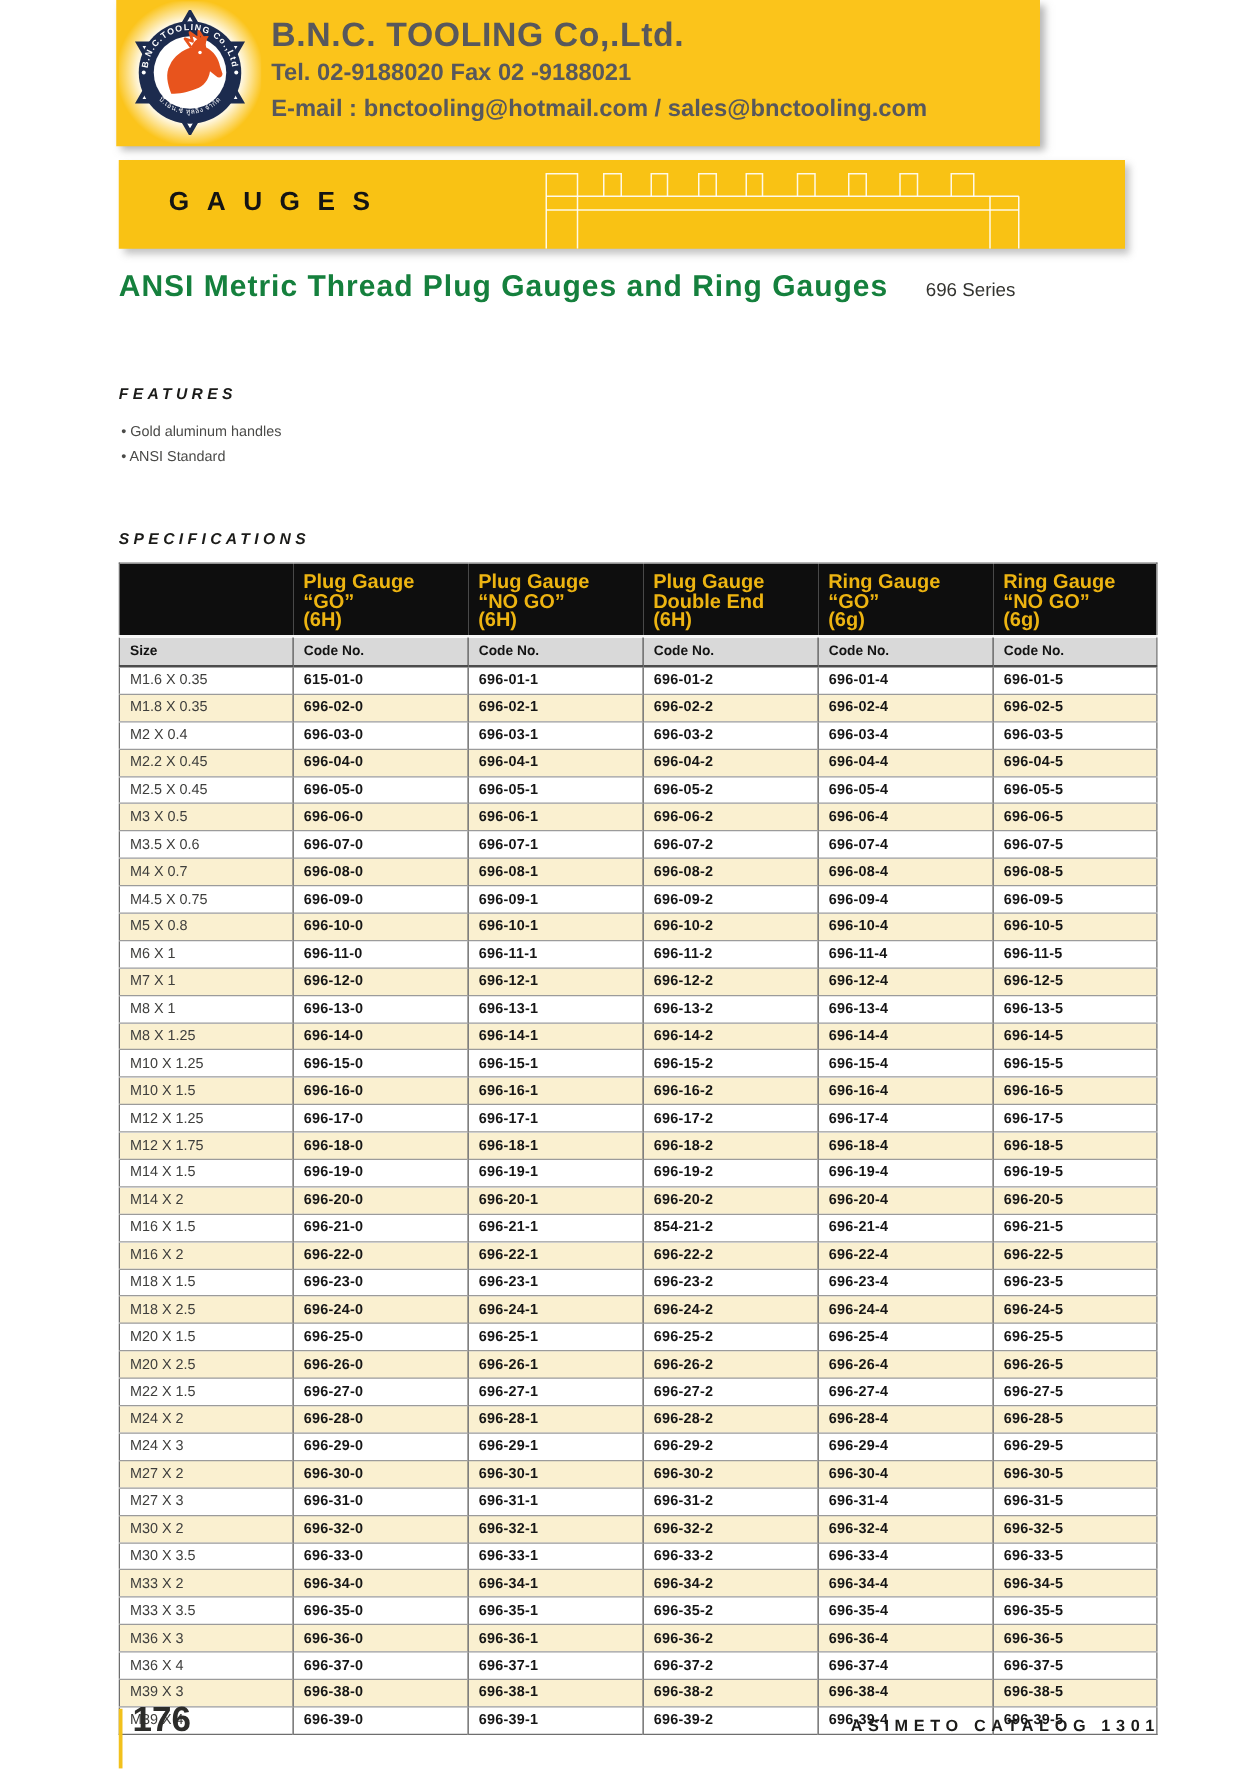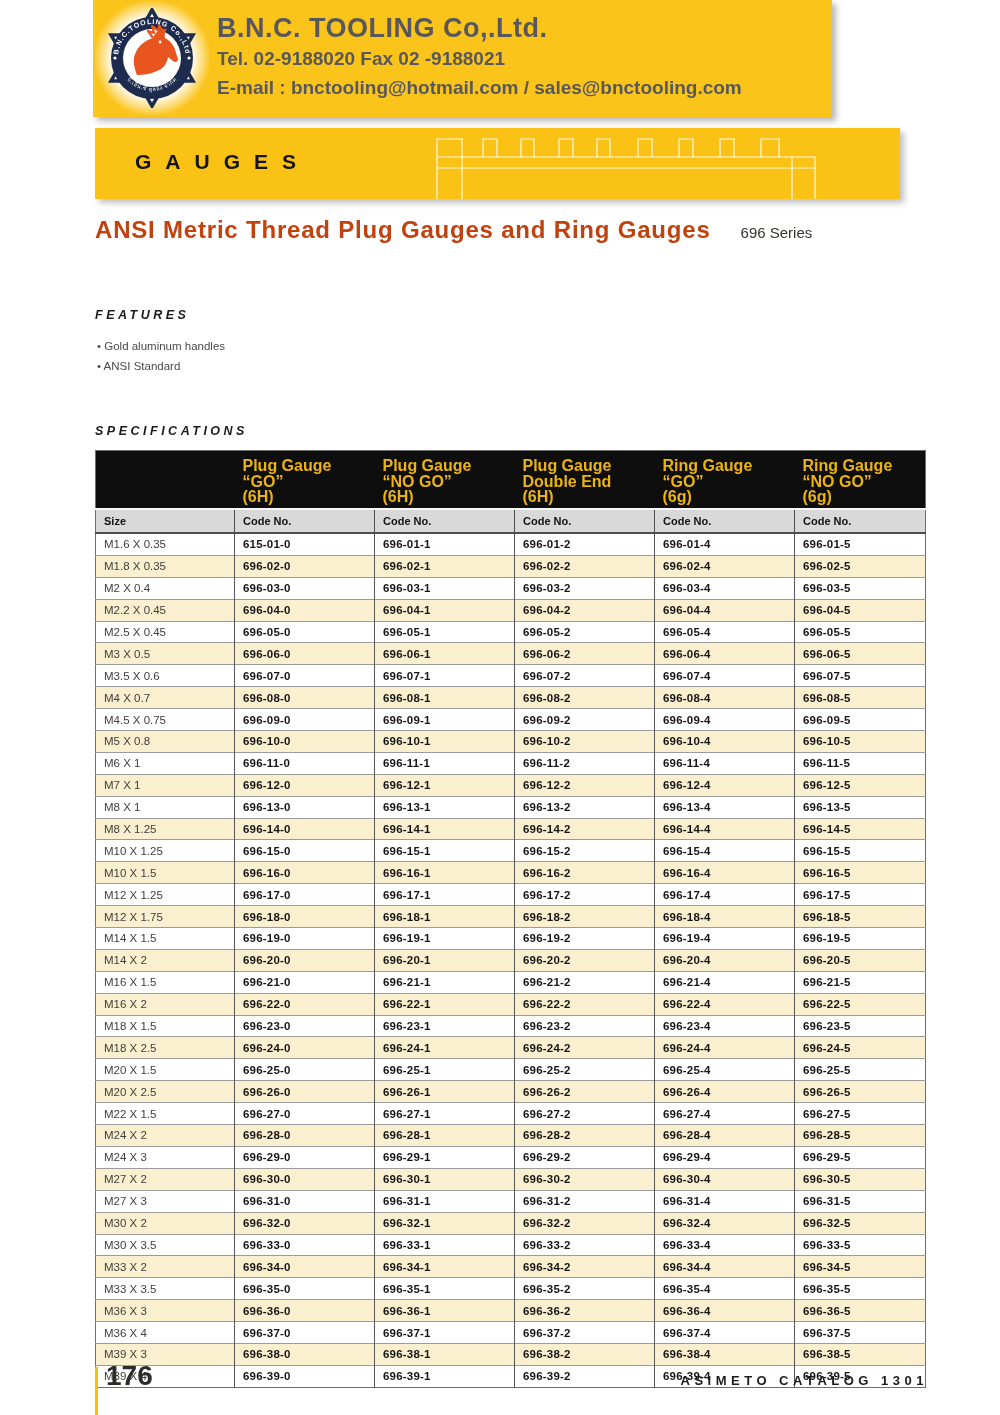"ANSI Metric Thread Plug Gauges" .page-title { color: #c2410c -> #15803d }
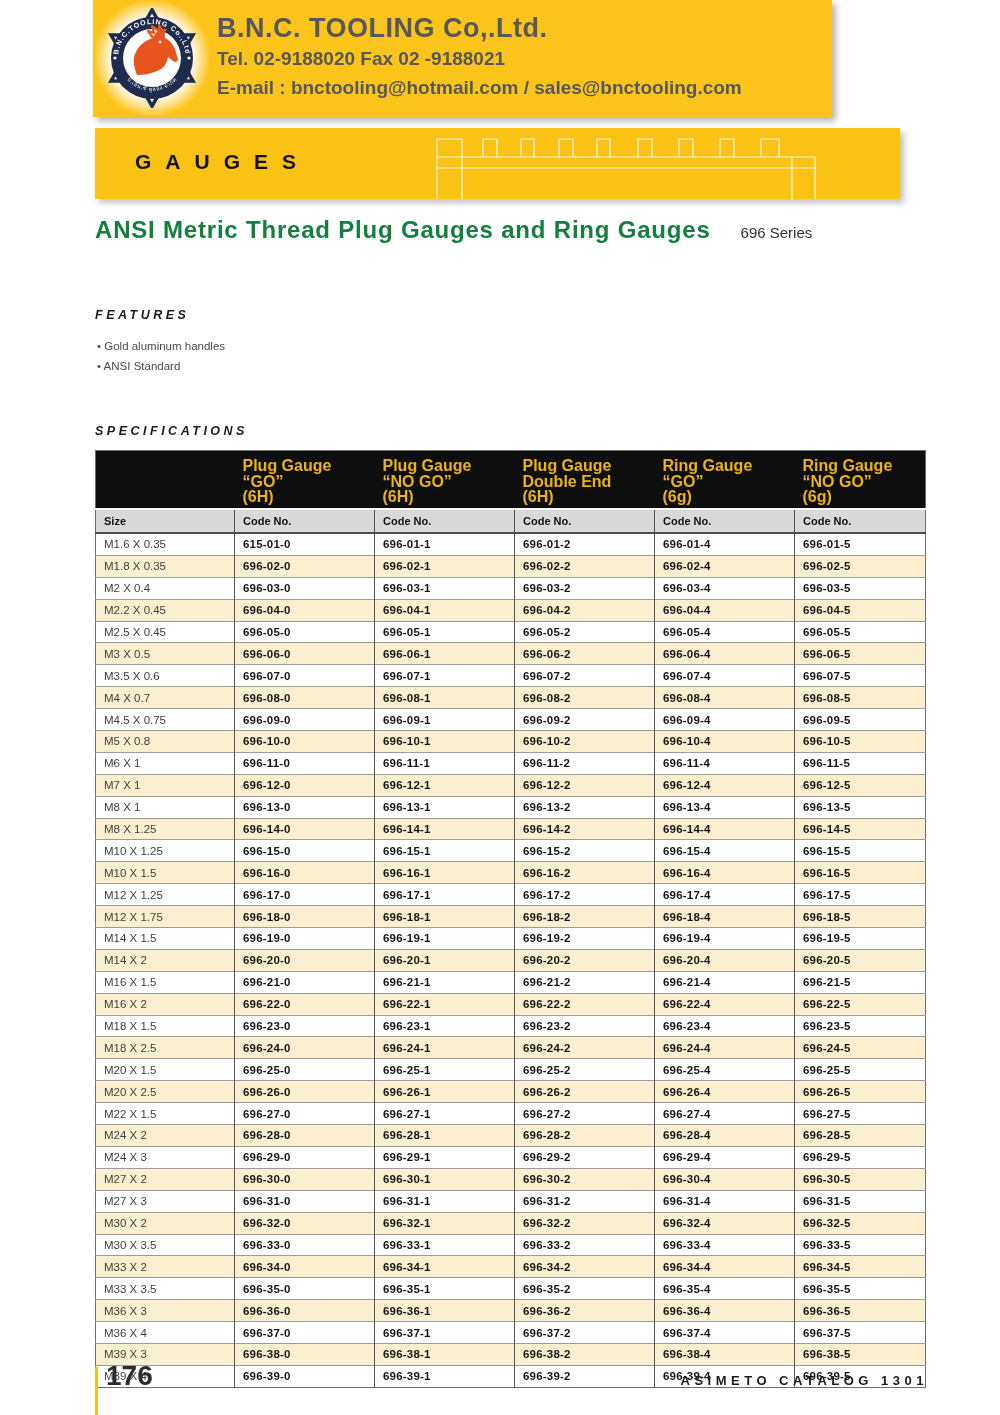"696-21-2" td.code { text: 696-21-2 -> 854-21-2 }
